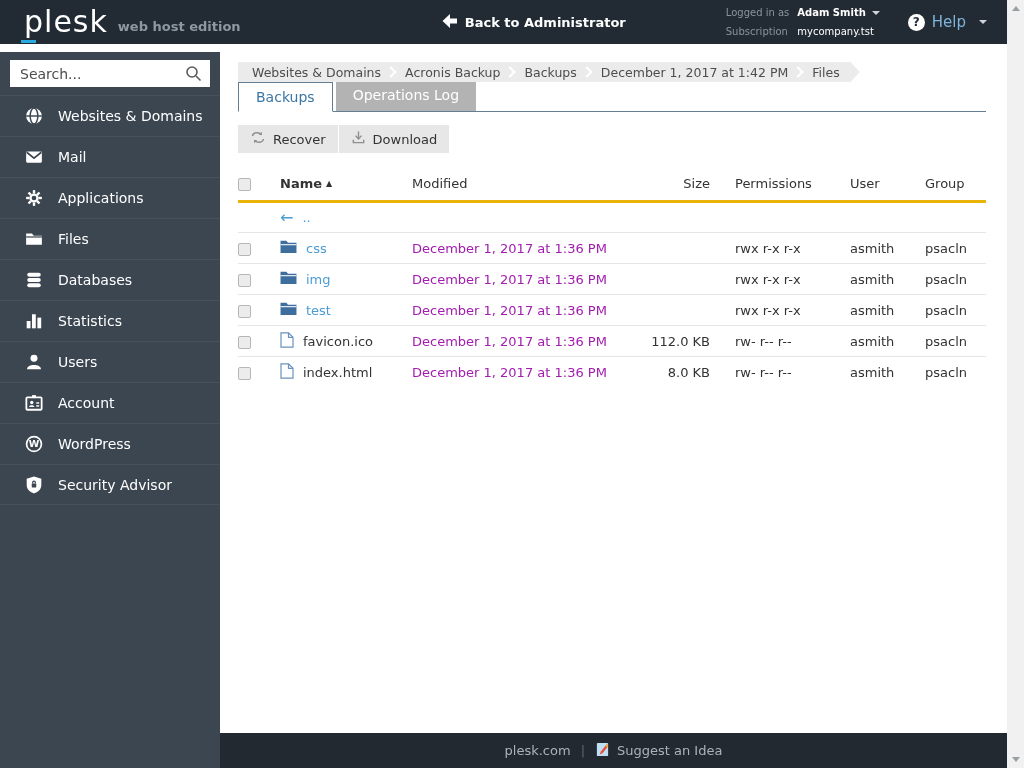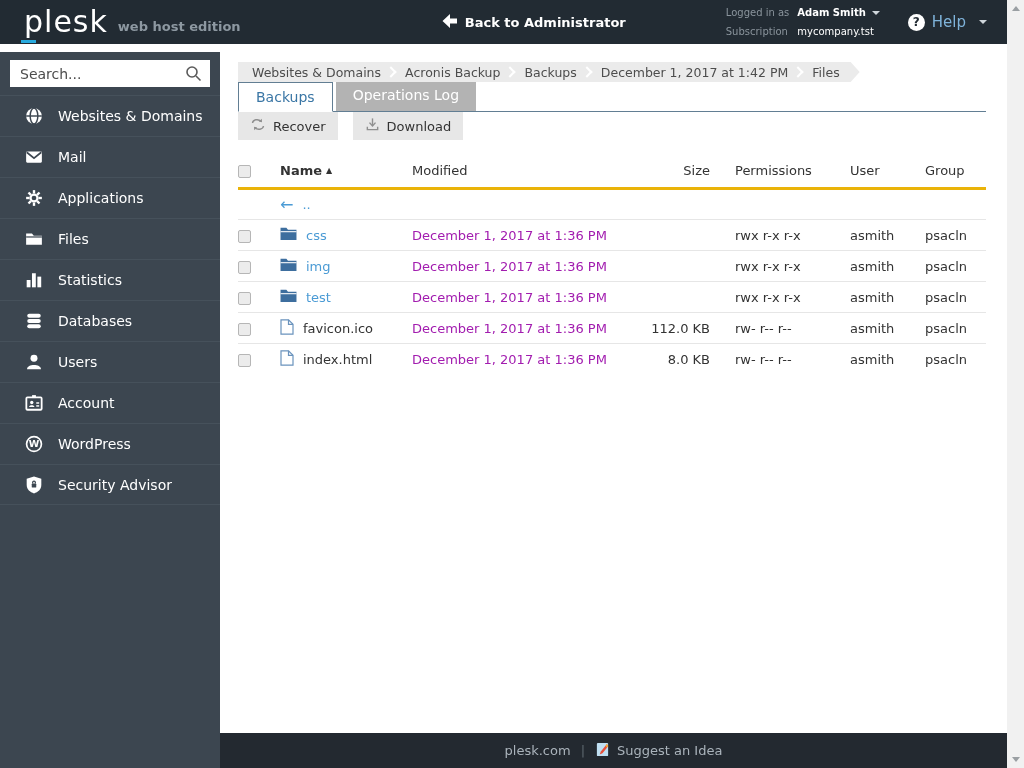"Recover" .toolbar { gap: 15px -> 1px; margin-top: 0 -> 13px }
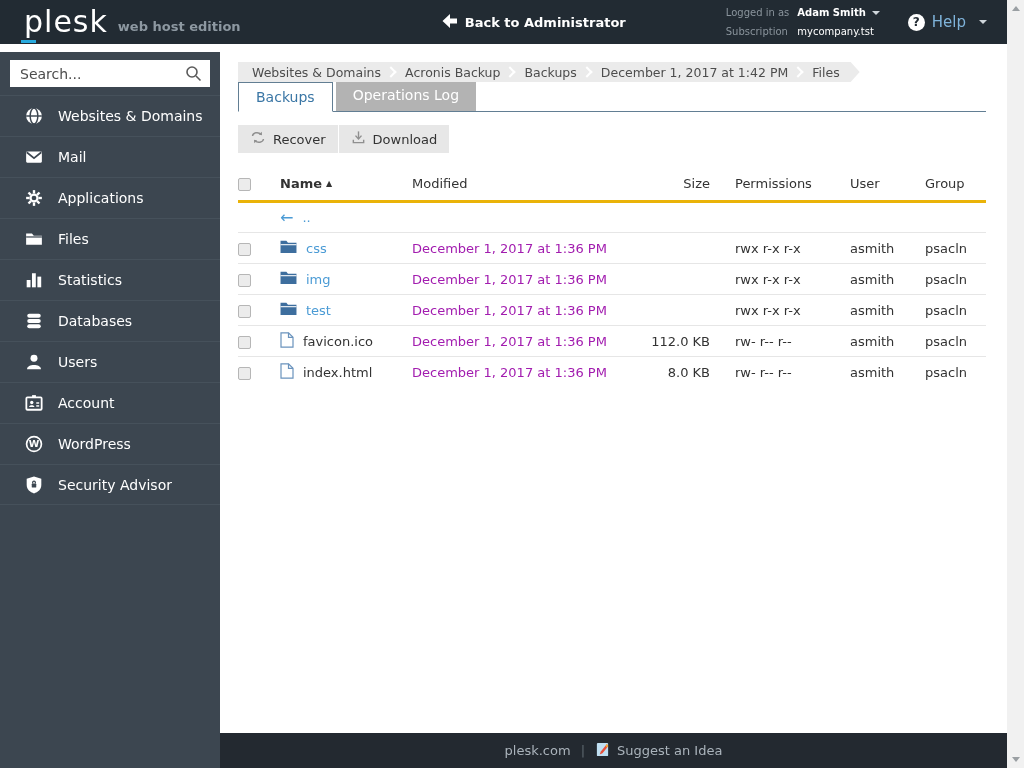"Statistics" li.menu-item { order: before "Databases" -> after "Databases" }
